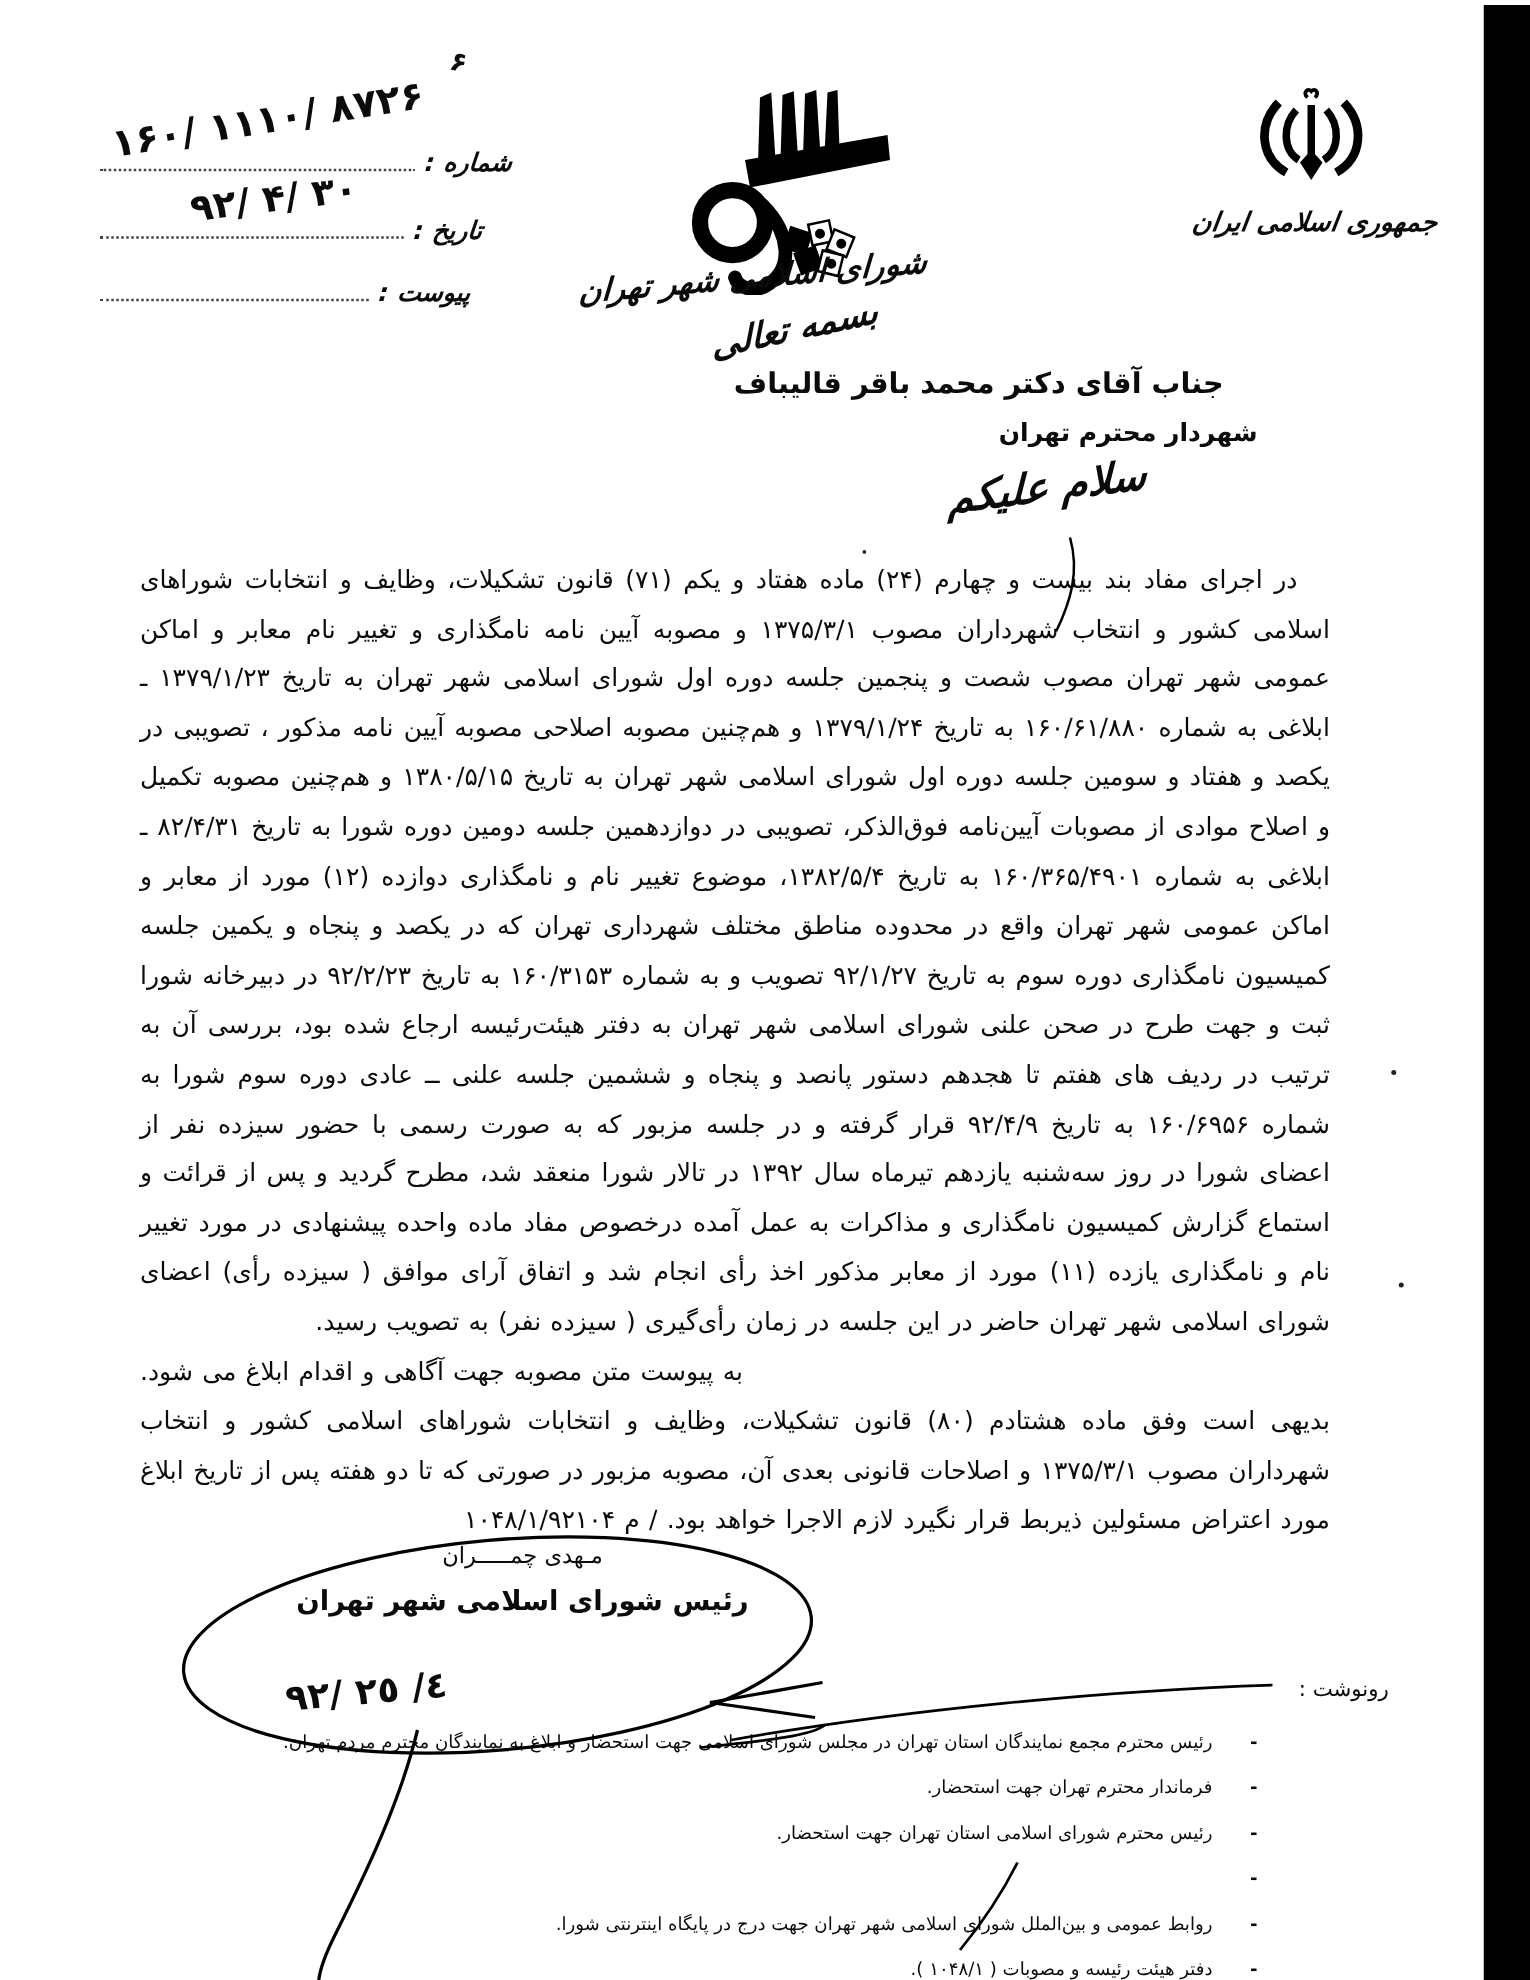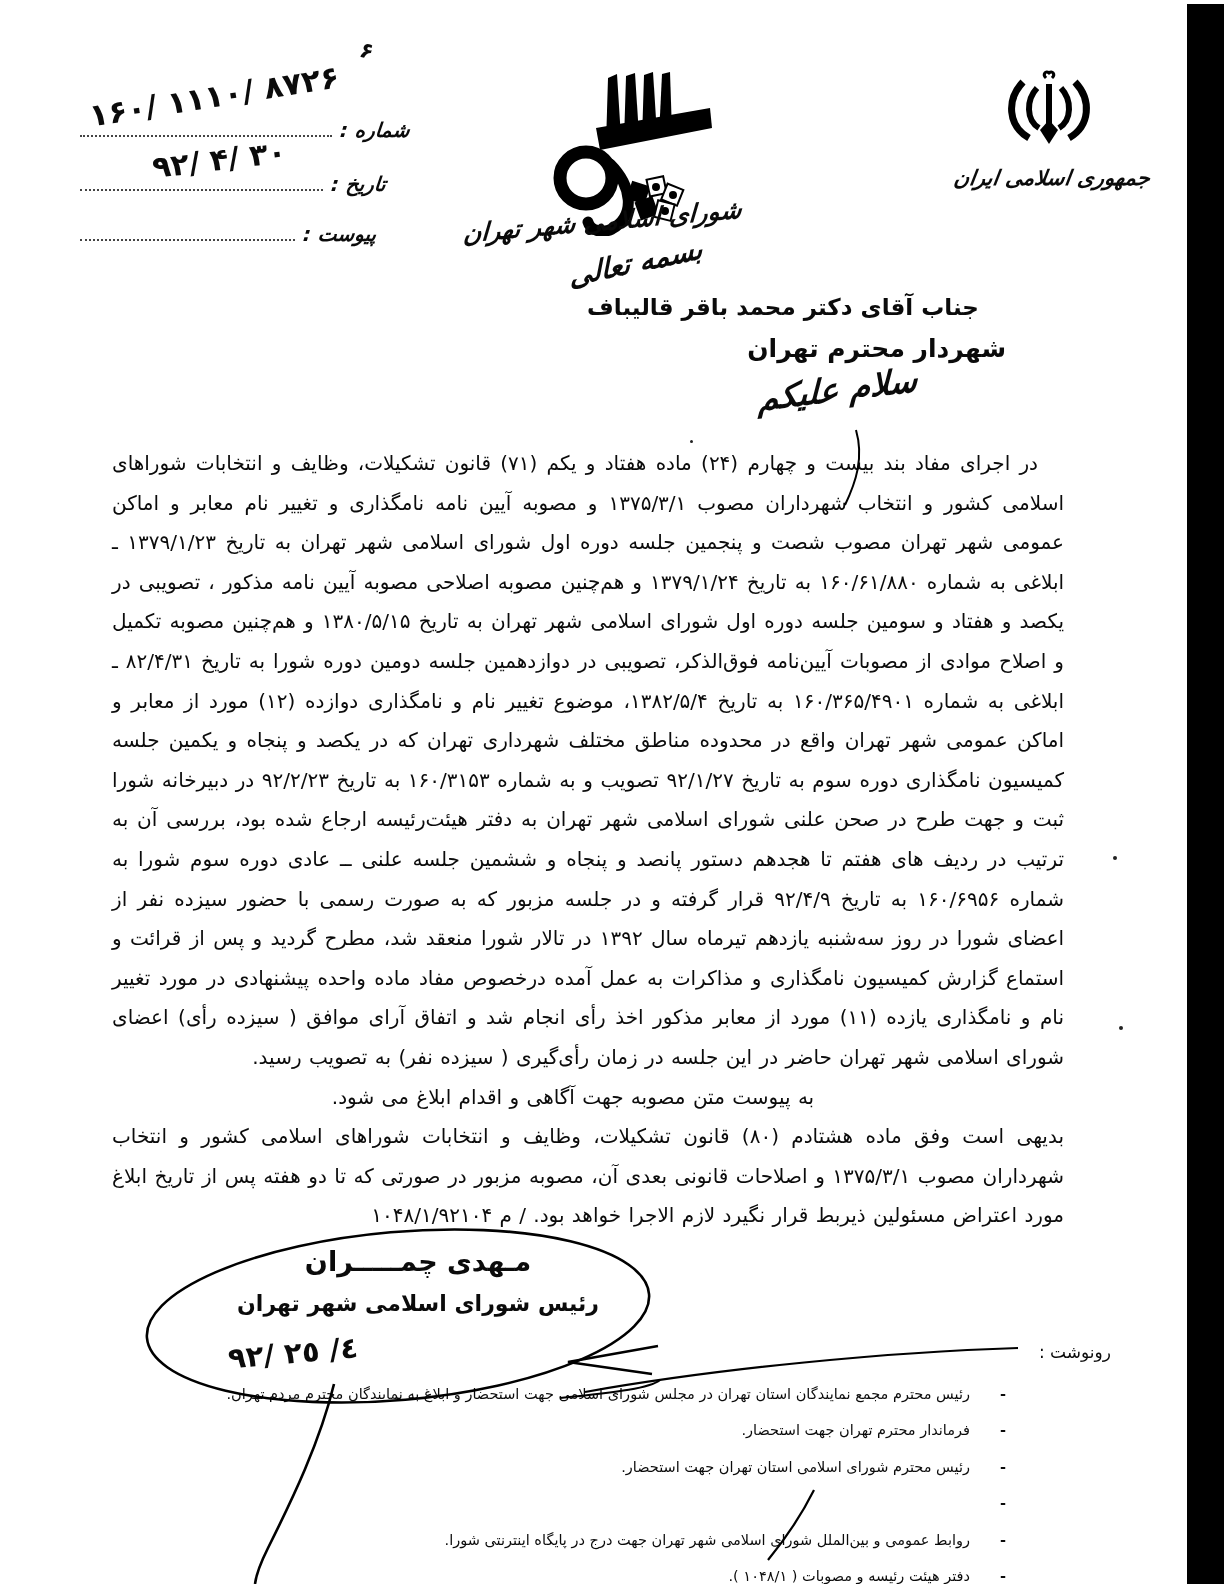"شهردار محترم تهران" .recipient .l2 { font-size: 25px -> 20px }
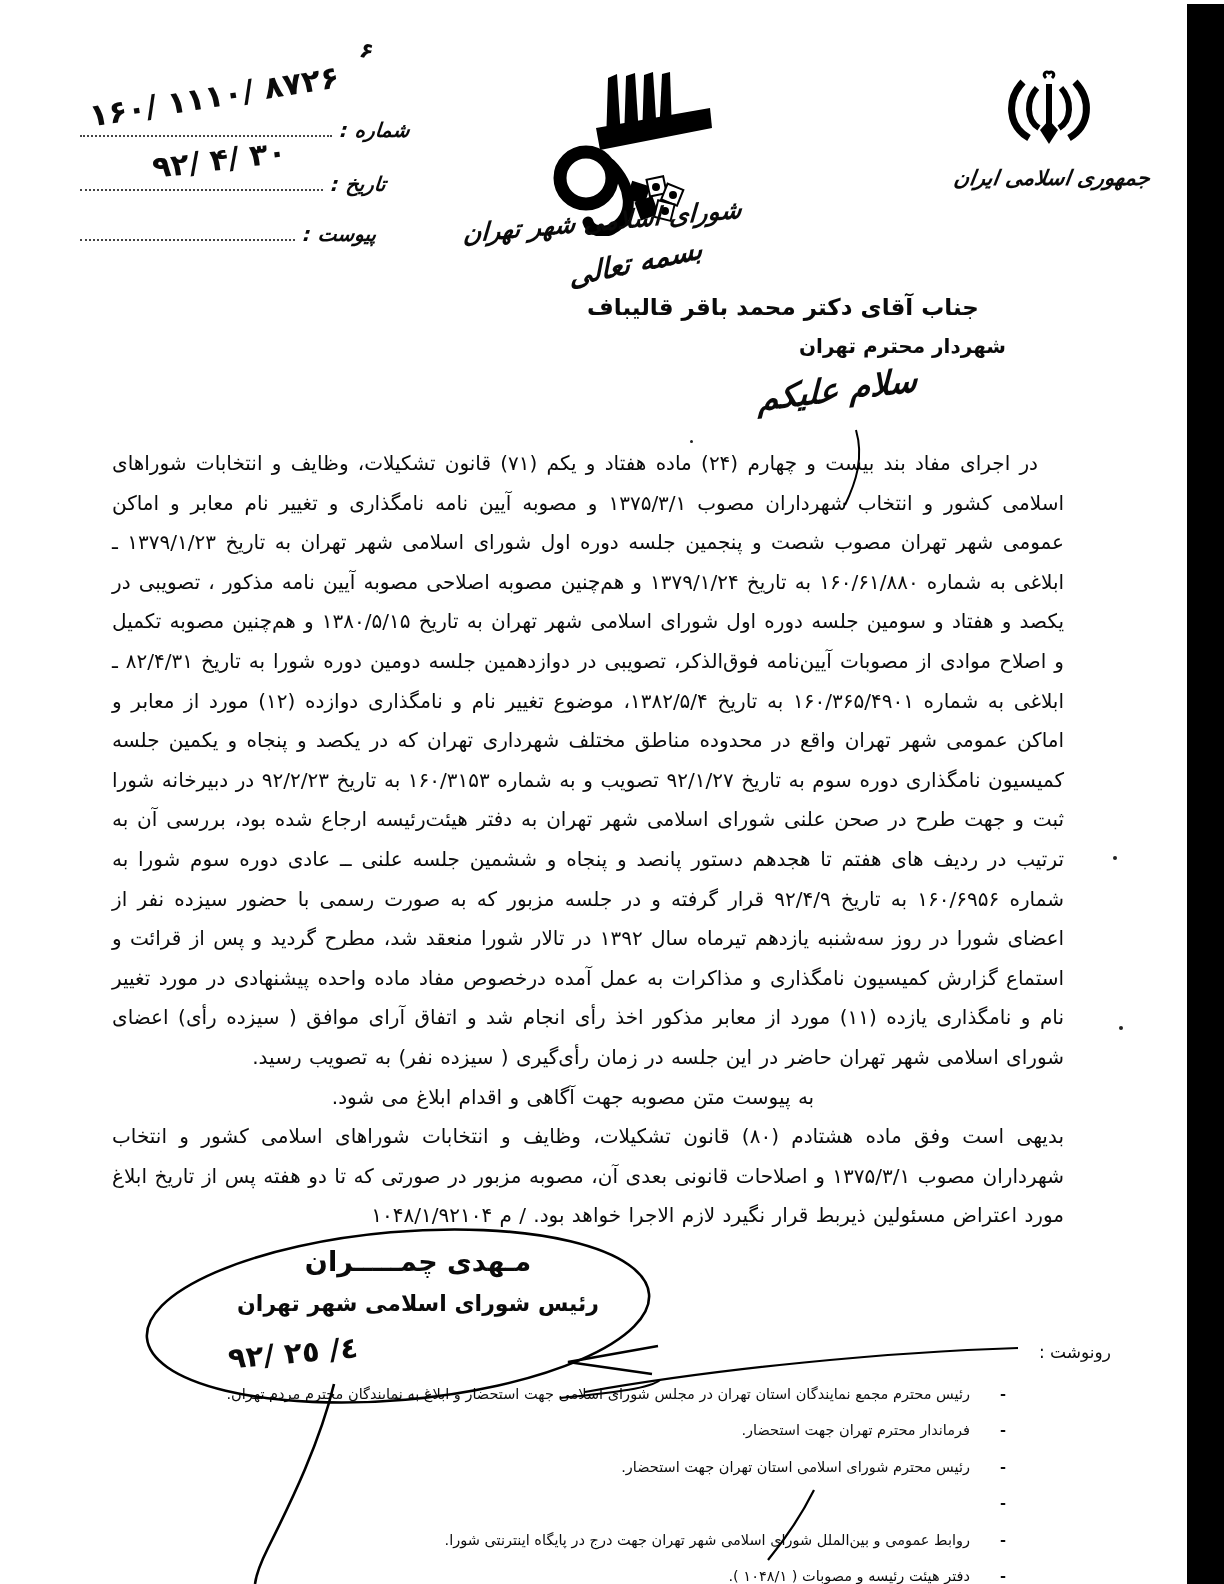"به پیوست متن مصوبه جهت" .body-text .p2 { text-align: center -> left }
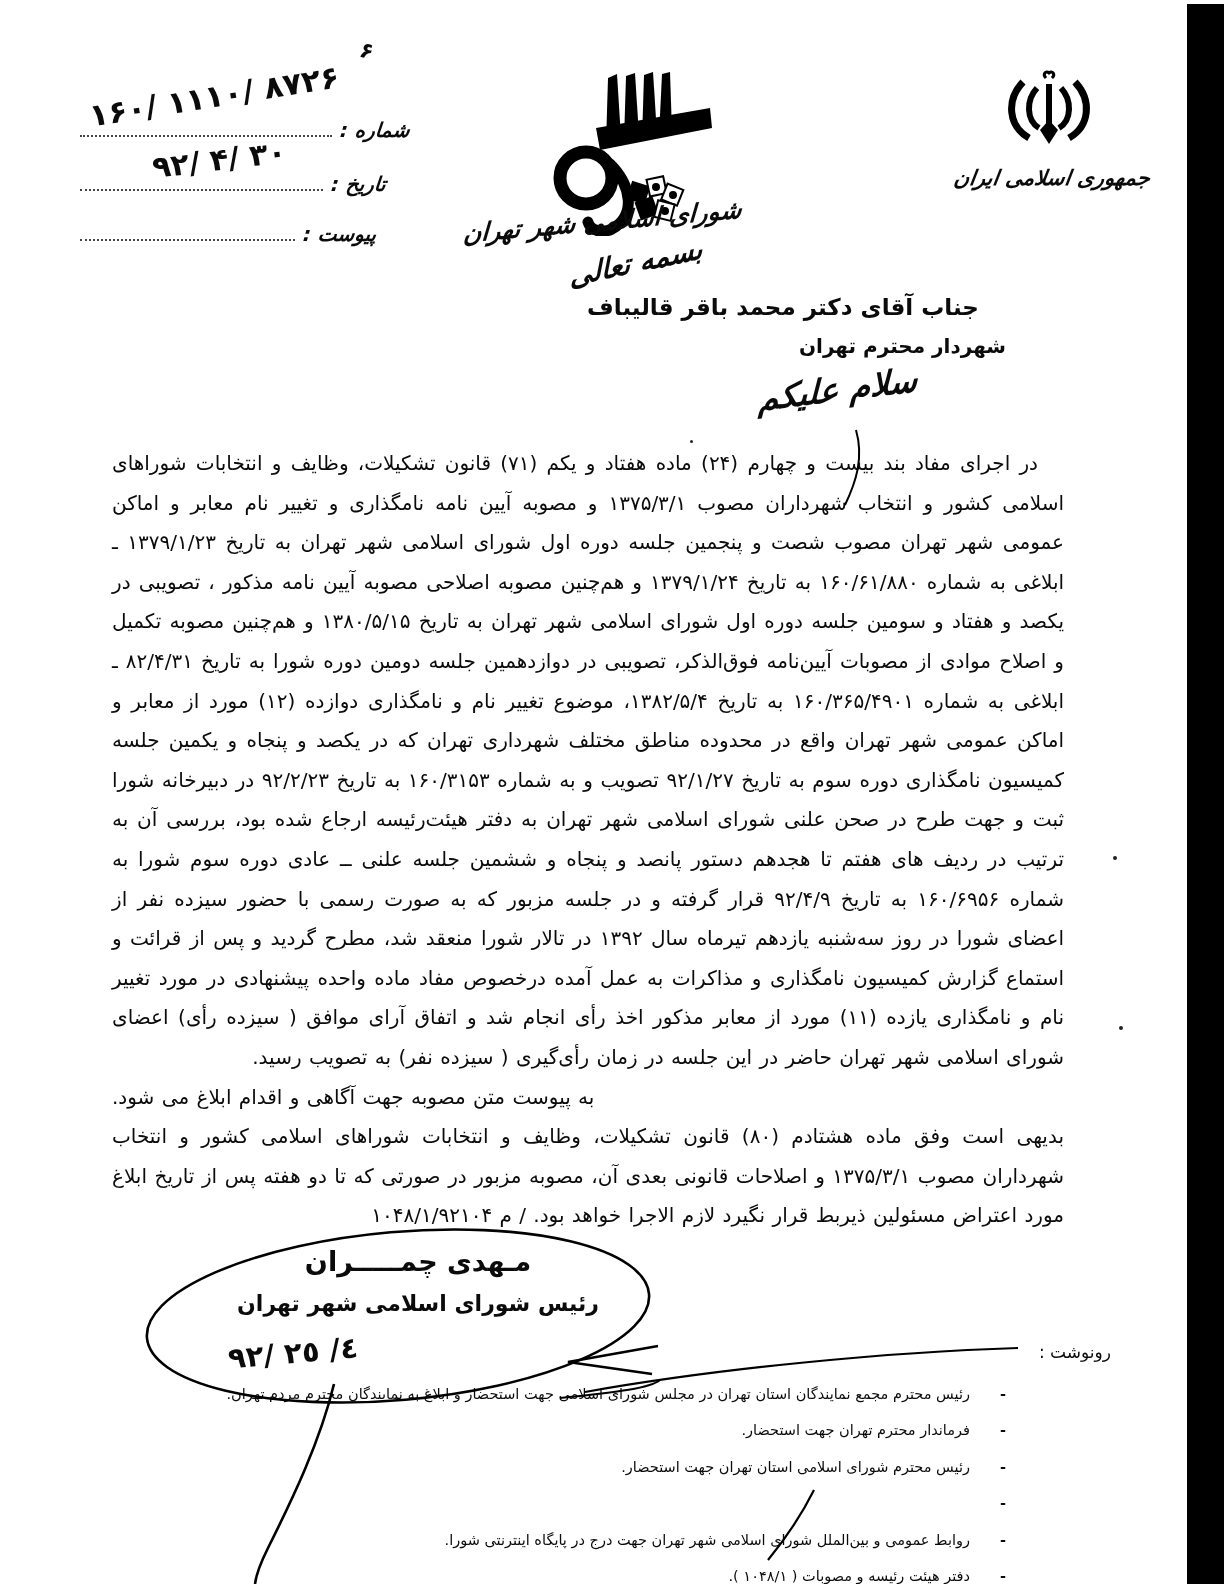"مـهدی چمـــــران" .sig .name { font-size: 27px -> 18px; font-weight: bold -> normal; margin-top: 16px -> 4px }
